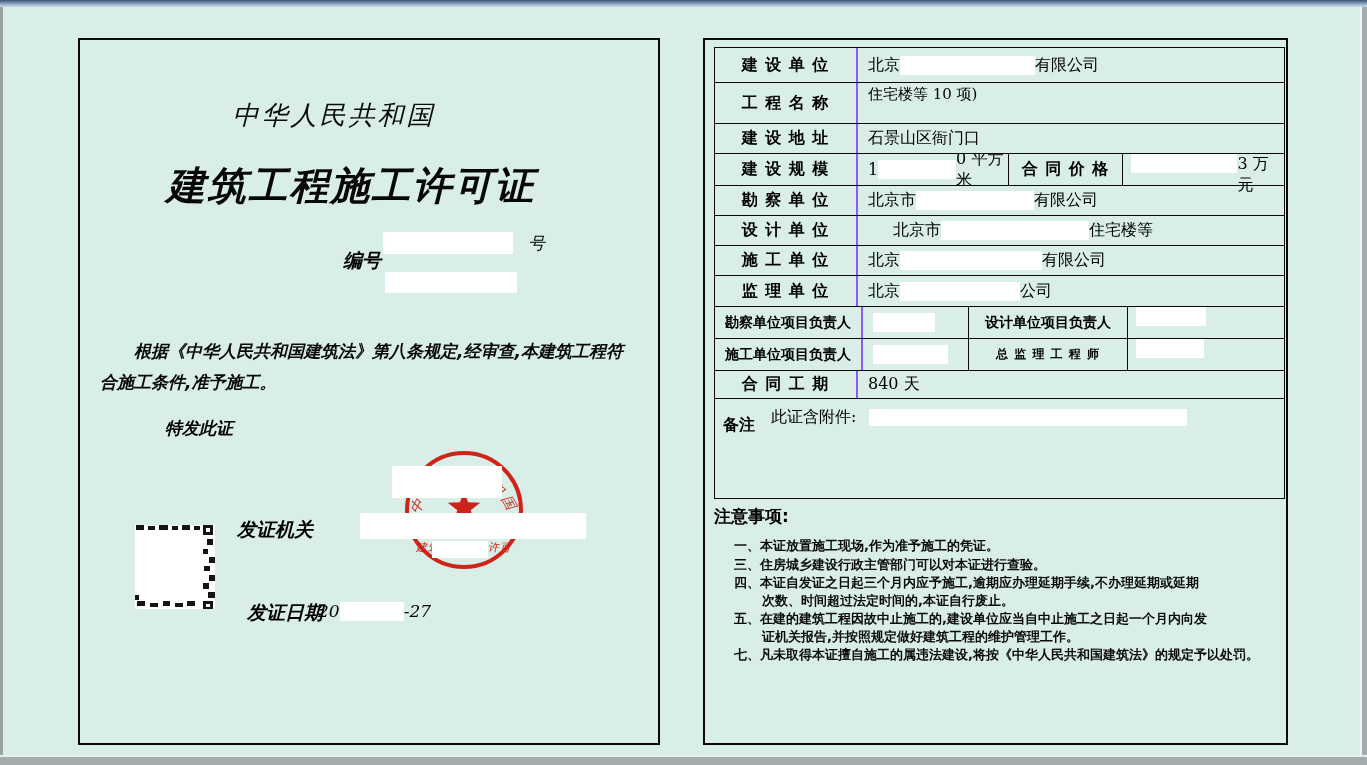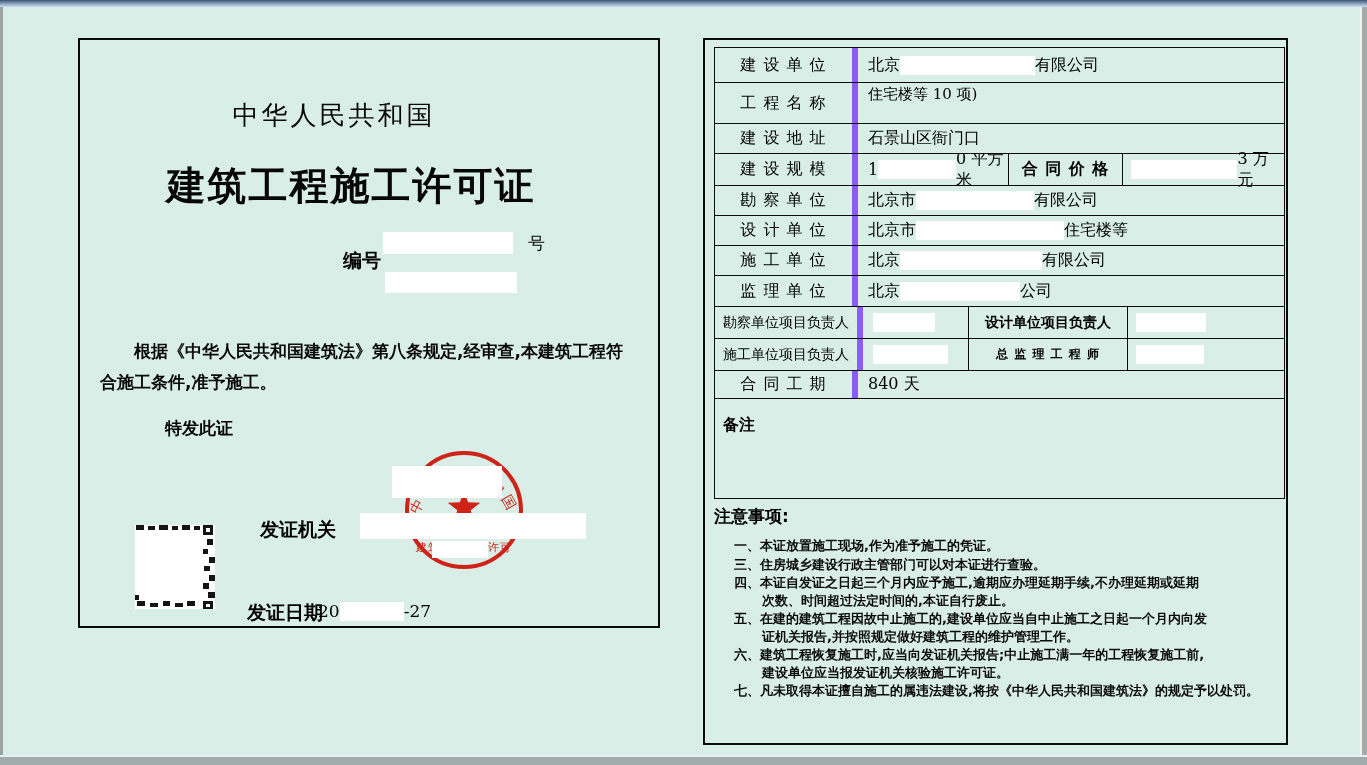"建 设 单 位" .lc { border-right: 6px solid #8b5cf6 -> 2px solid #8b5cf6; font-weight: normal -> bold }
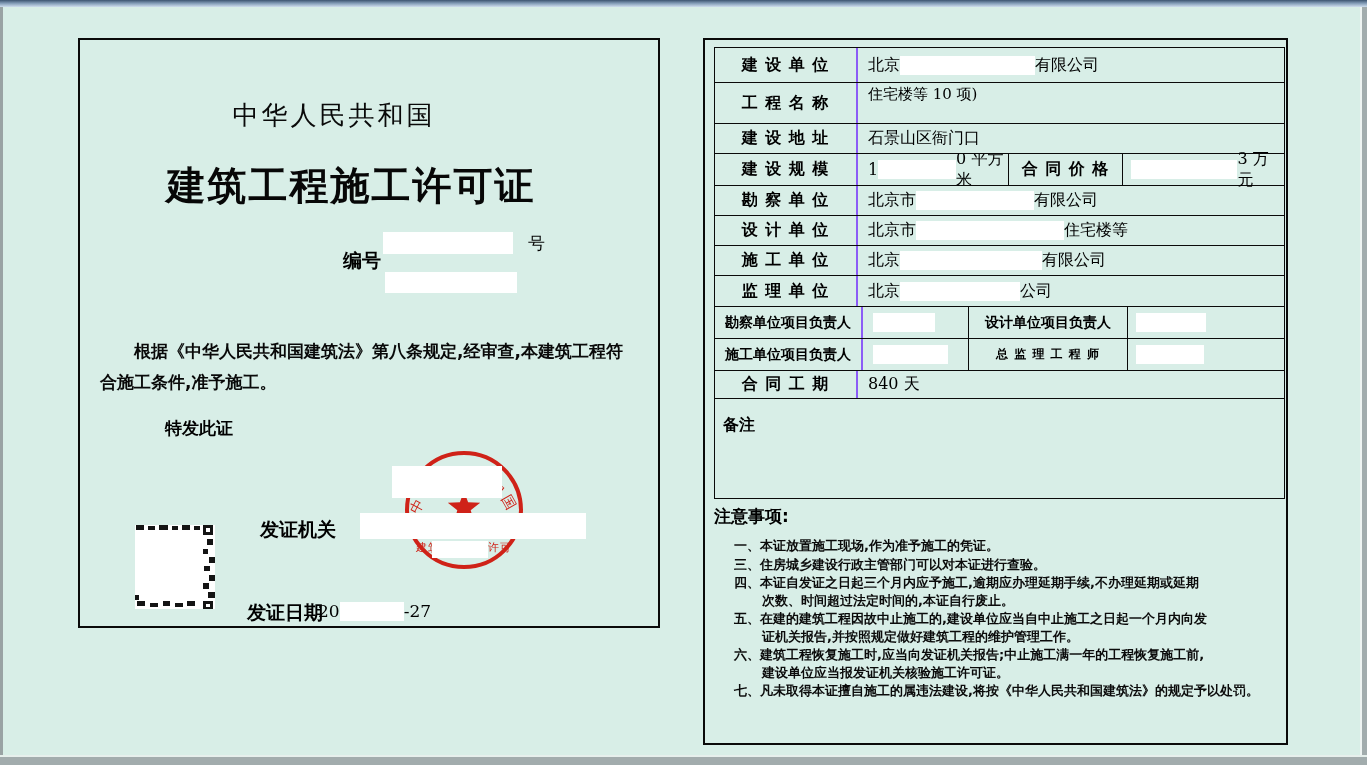"中华人民共和国" .left-panel { font-style: none -> italic; height: 590px -> 707px }
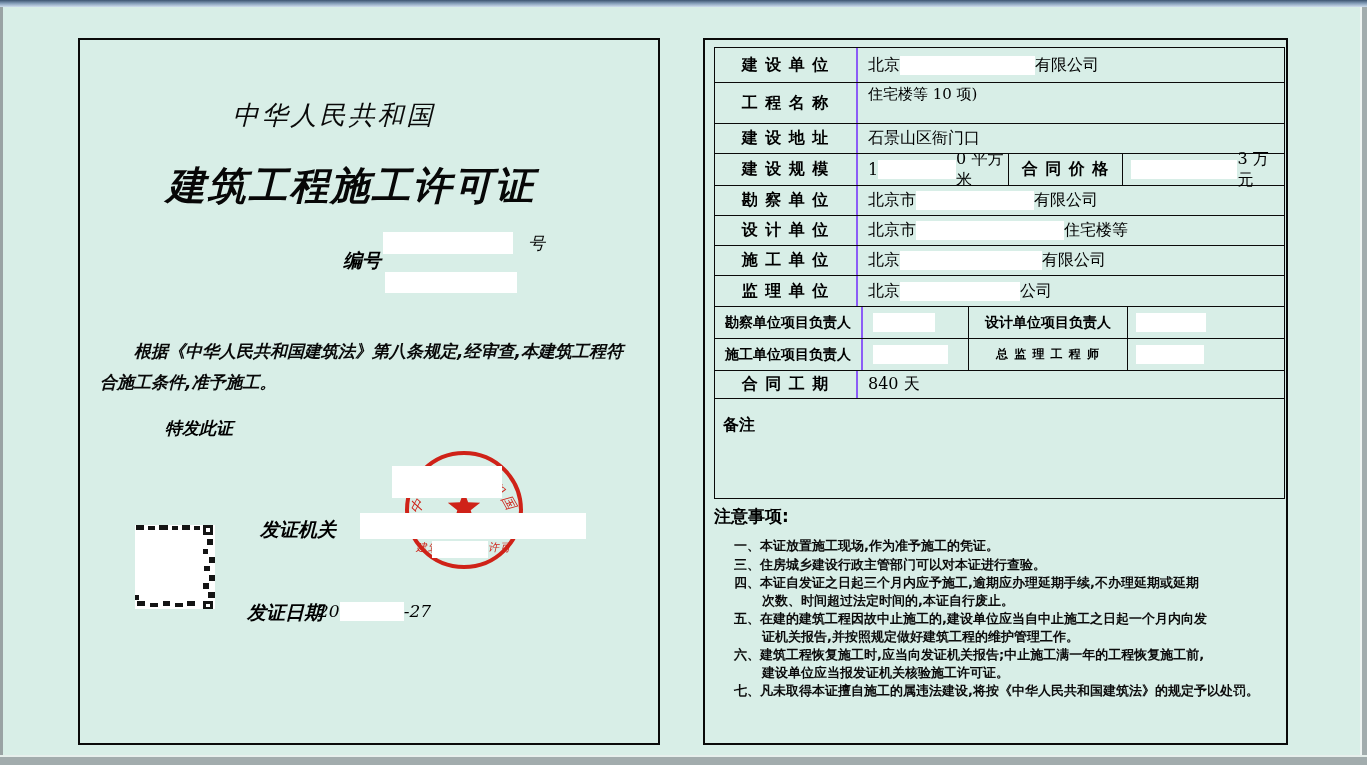"3 万元" .vc2 { align-items: center -> none }
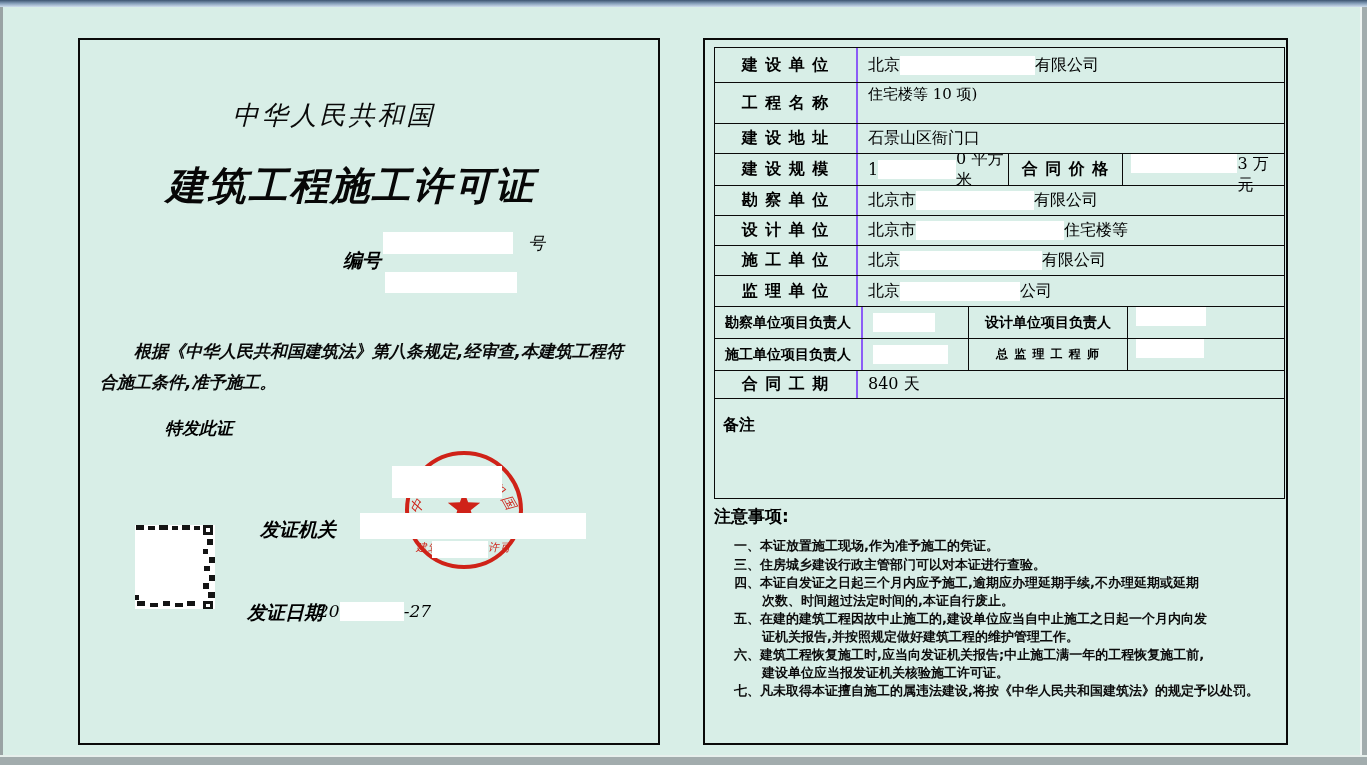"设 计 单 位" div.trow { gap: none -> 25px }
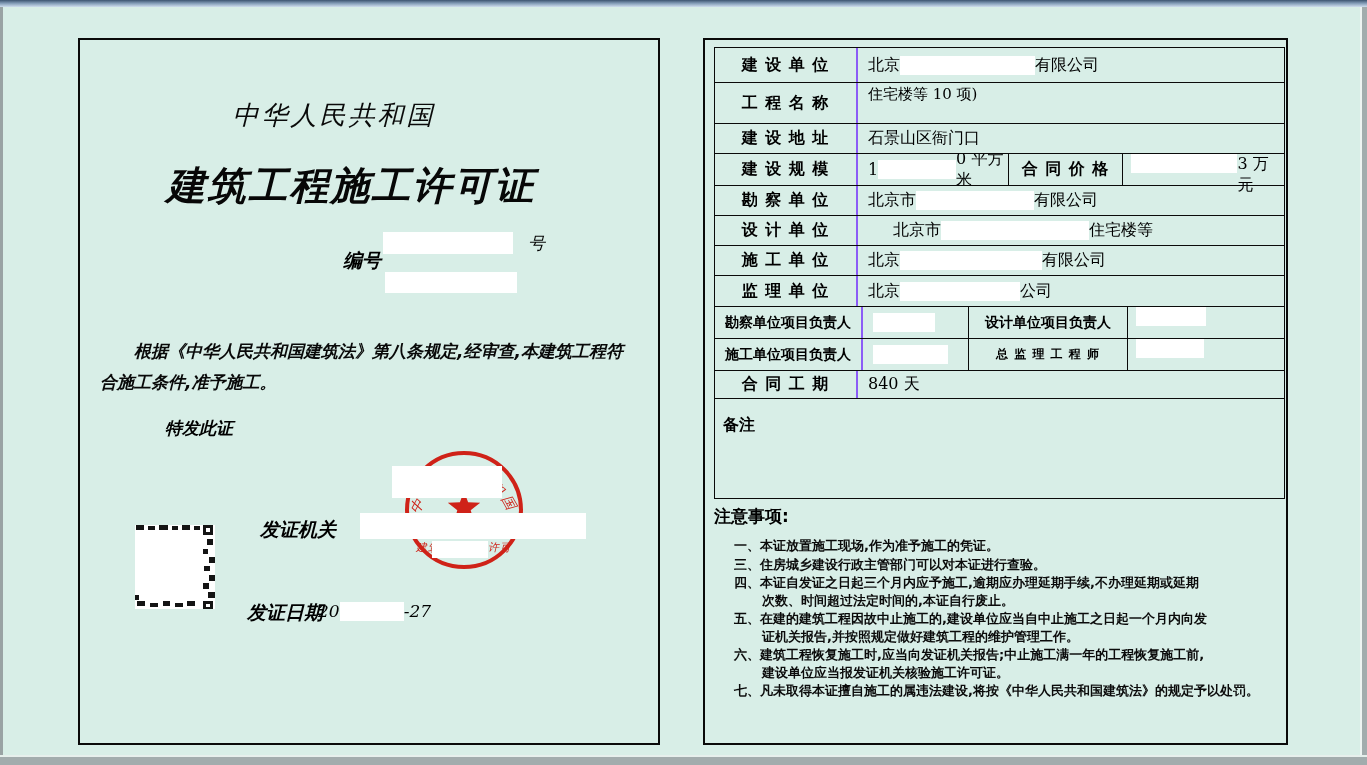"此证含附件:" div.remark-content { html: none -> <div> <span>此证含附件:</span> <span></span> </div> }
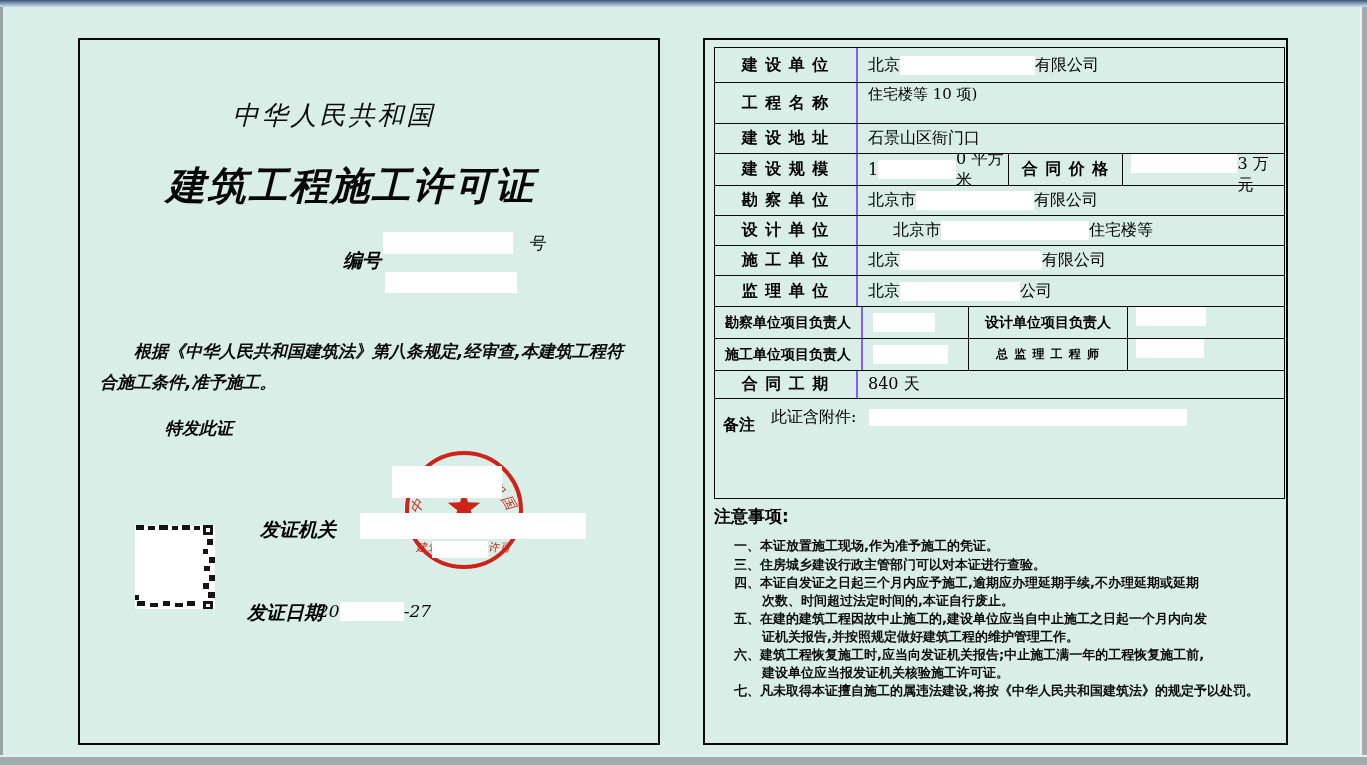"发证机关" .issuer-label { left: 180px -> 157px }
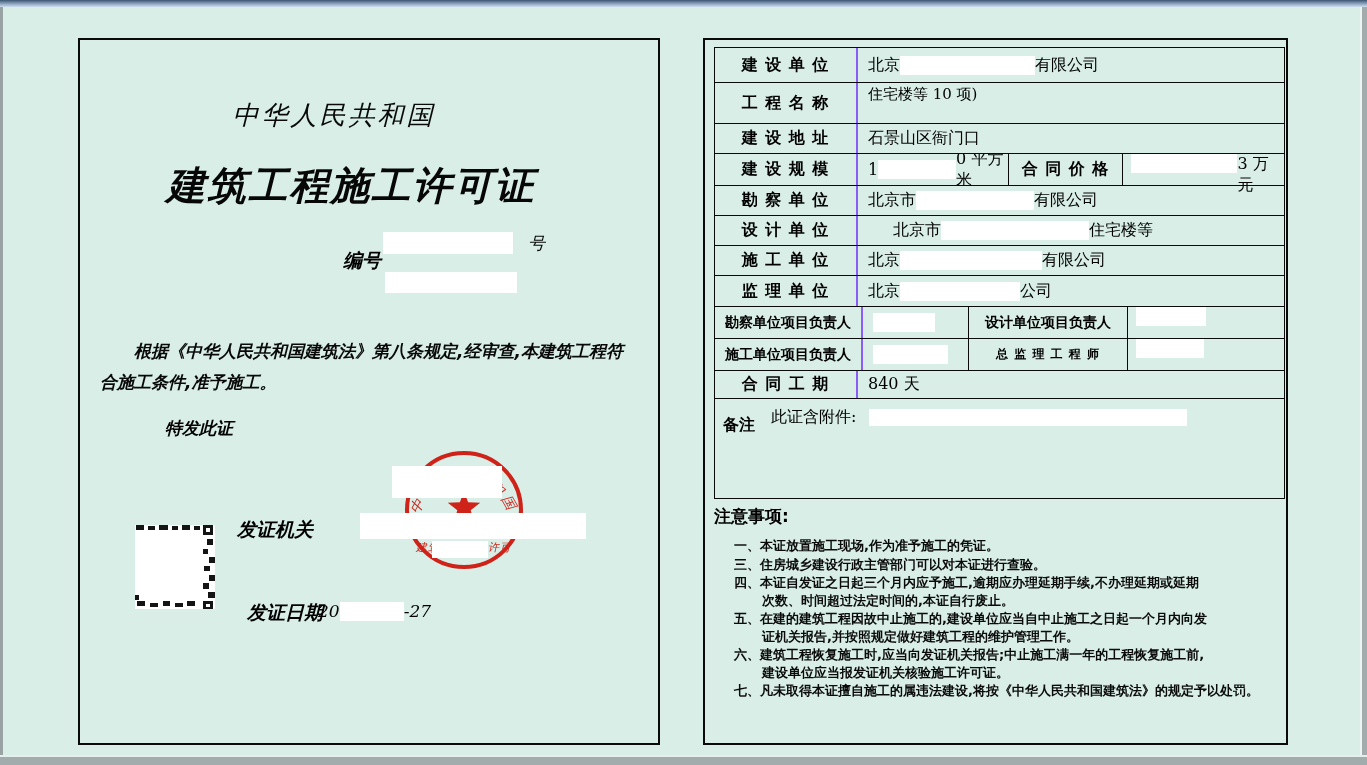"六、建筑工程恢复施工时,应当向发证机关报告;中止施工满一年的工程恢复施工前," li { html: <li>六、建筑工程恢复施工时,应当向发证机关报告;中止施工满一年的工程恢复施工前, 建设单位应当报发证机关核验施工许可证。</li> -> none }
